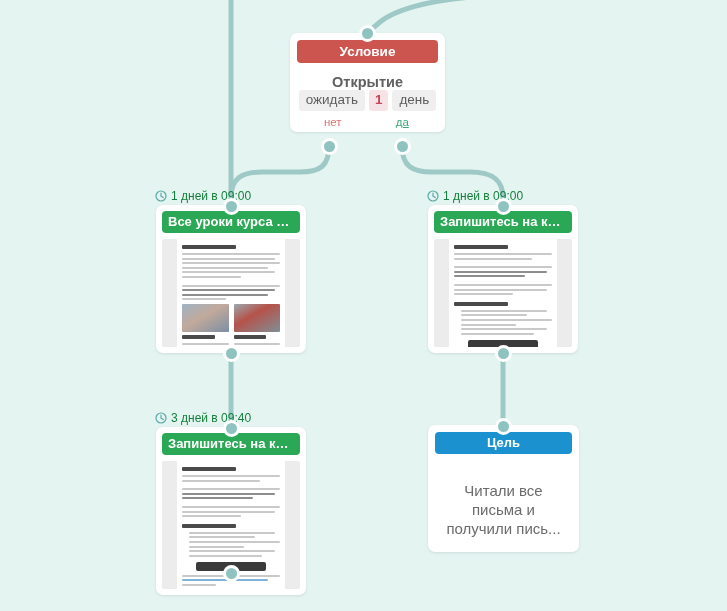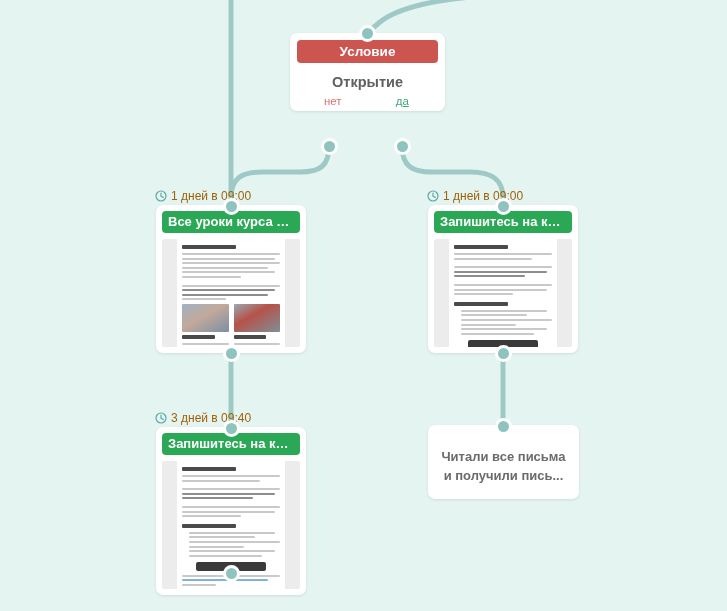"ожидать" div.cond-row { html: none -> <div> <span>ожидать</span> <span>1</span> <span>день</span> </div> }
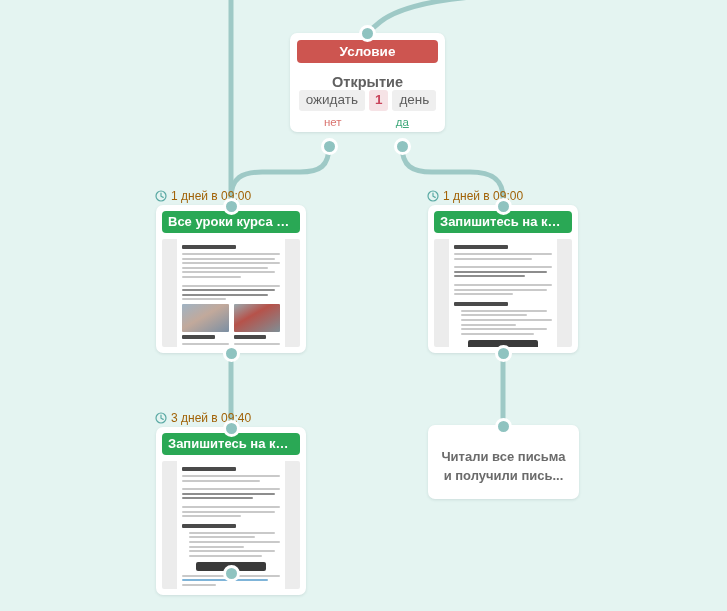"1 дней в 09:00" .timestamp { color: #a16207 -> #15803d }
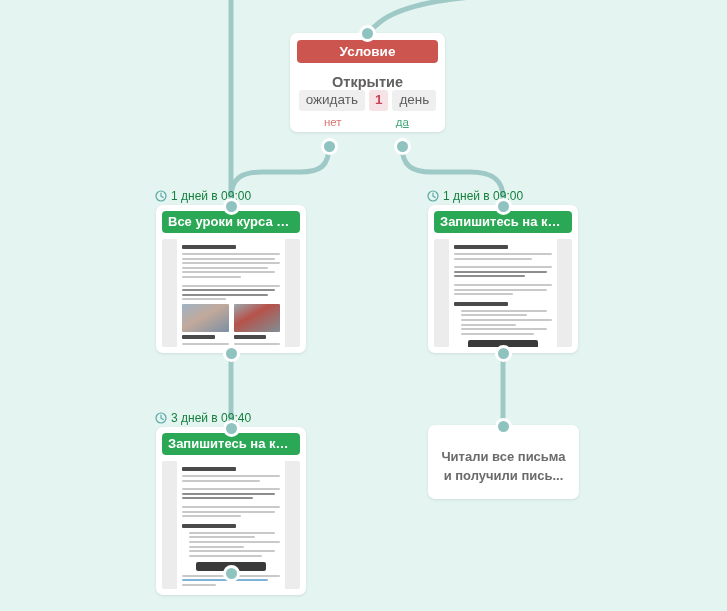"Цель" div.node-header { html: none -> <div>Цель</div> }
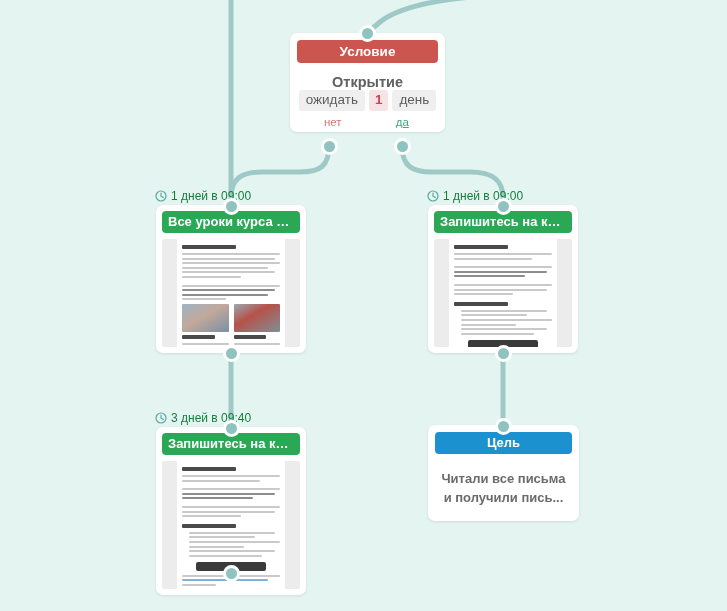"Читали все письма и получили" .goal-text { font-size: 13px -> 15px; font-weight: bold -> normal; margin-top: 15px -> 27px }
